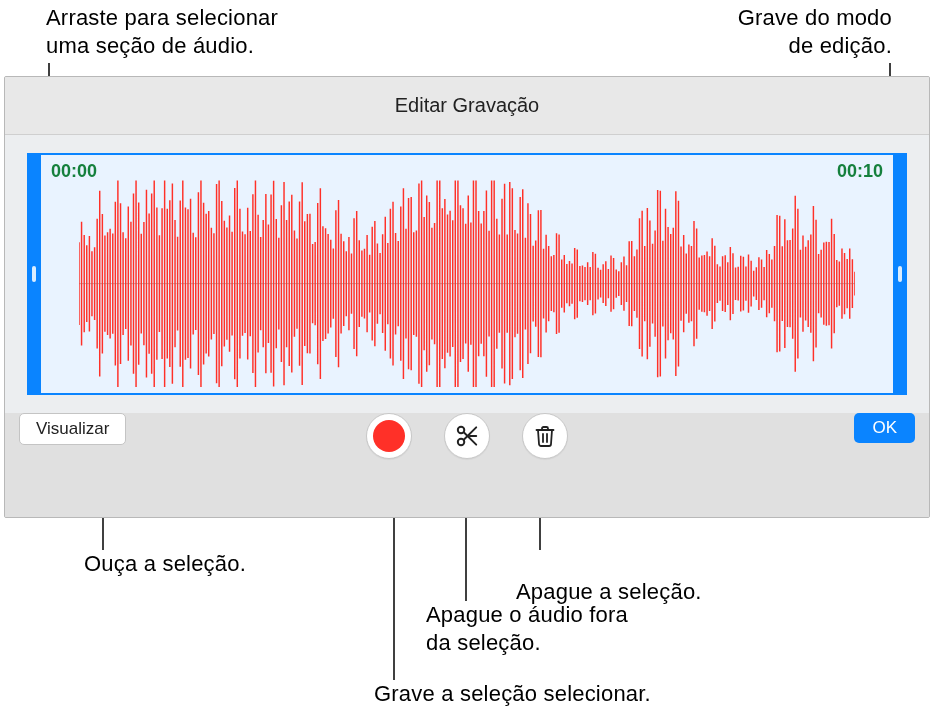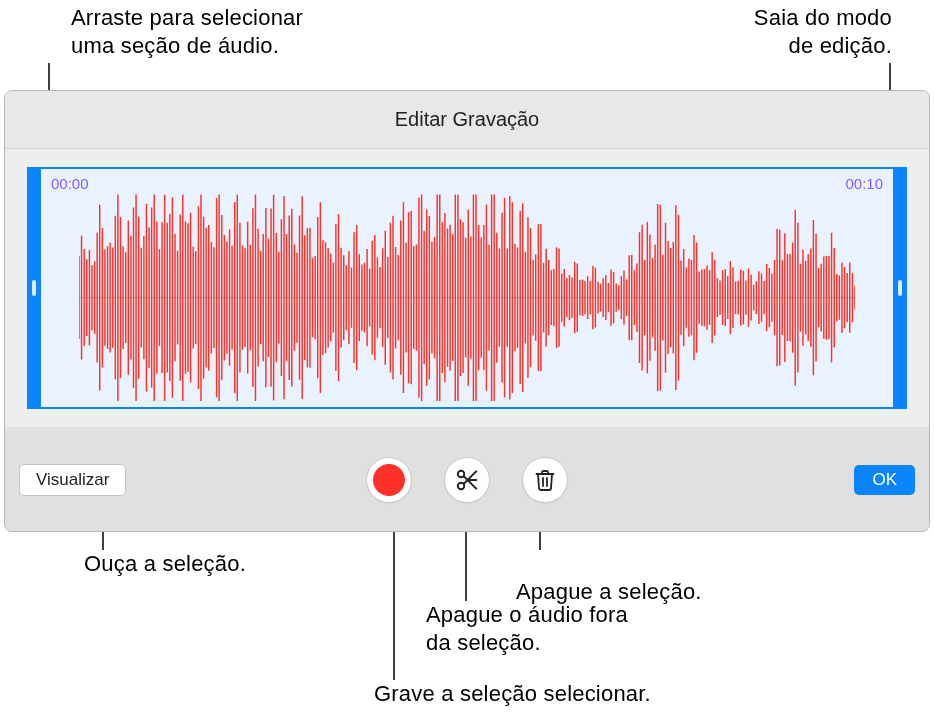"Arraste para selecionar" div.callout { margin-left: 25px -> none }
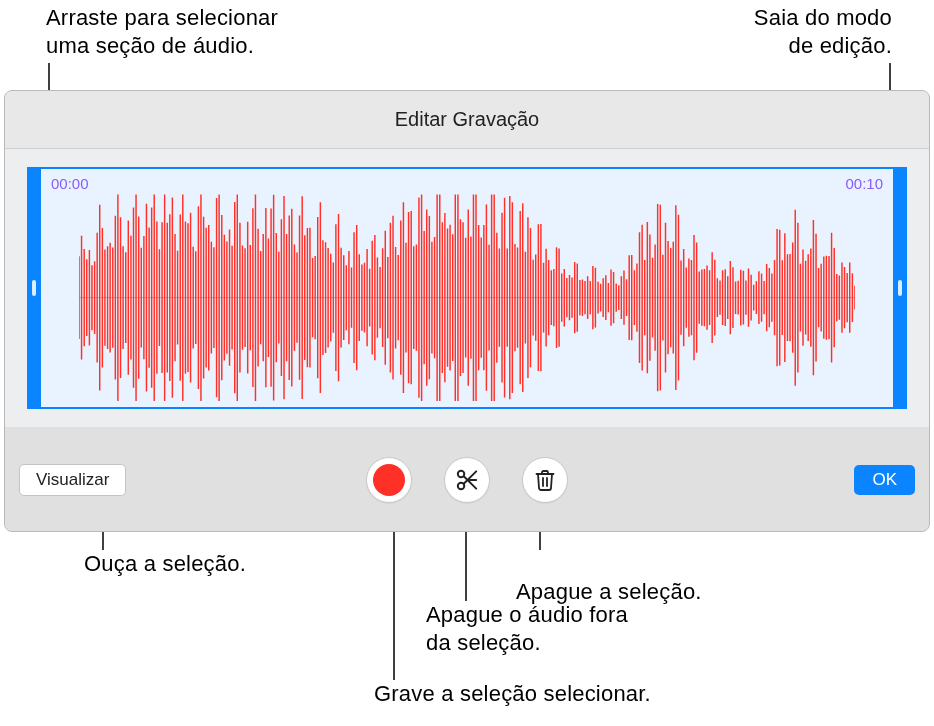"Saia do modo" div.callout { text: Saia -> Grave }
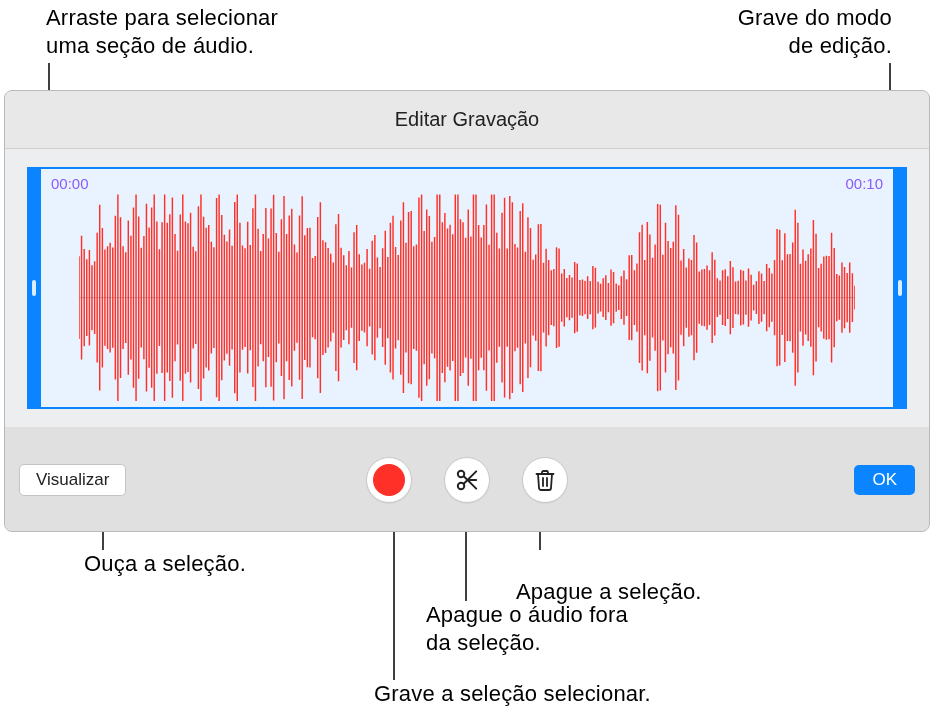"Editar Gravação" .editor-window { border-radius: 8px -> 2px; top: 90px -> 76px }
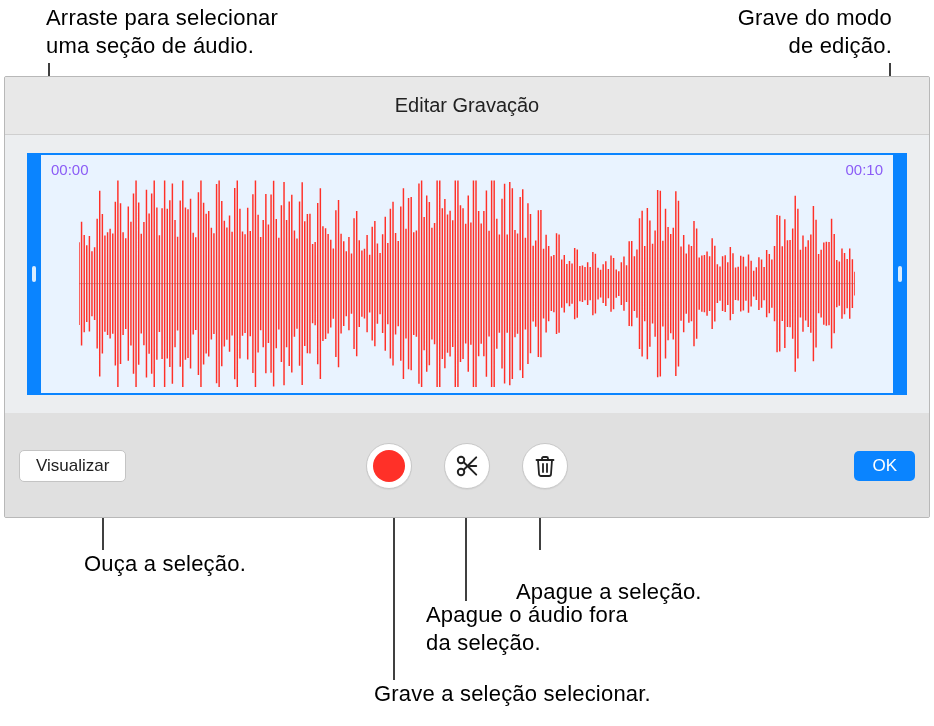"00:00" .timecode { color: #8b5cf6 -> #15803d; font-size: 15px -> 18px; font-weight: 400 -> 700 }
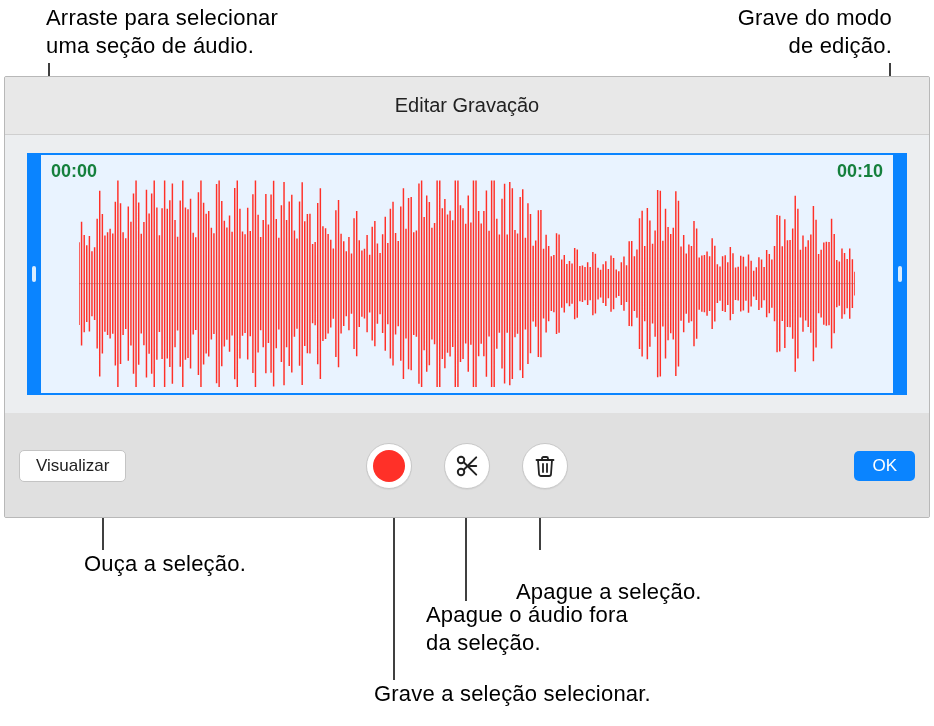"Visualizar" .toolbar { align-items: center -> none; padding: 16px 14px -> 0 14px }
